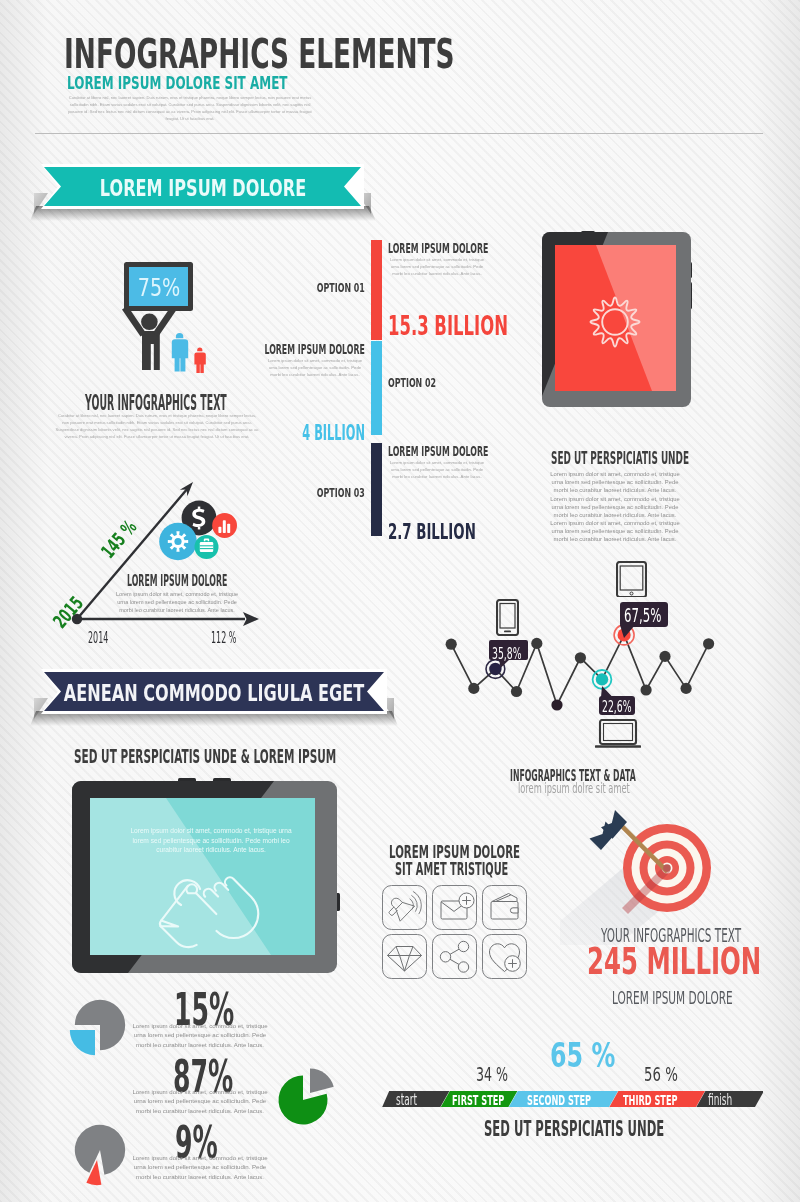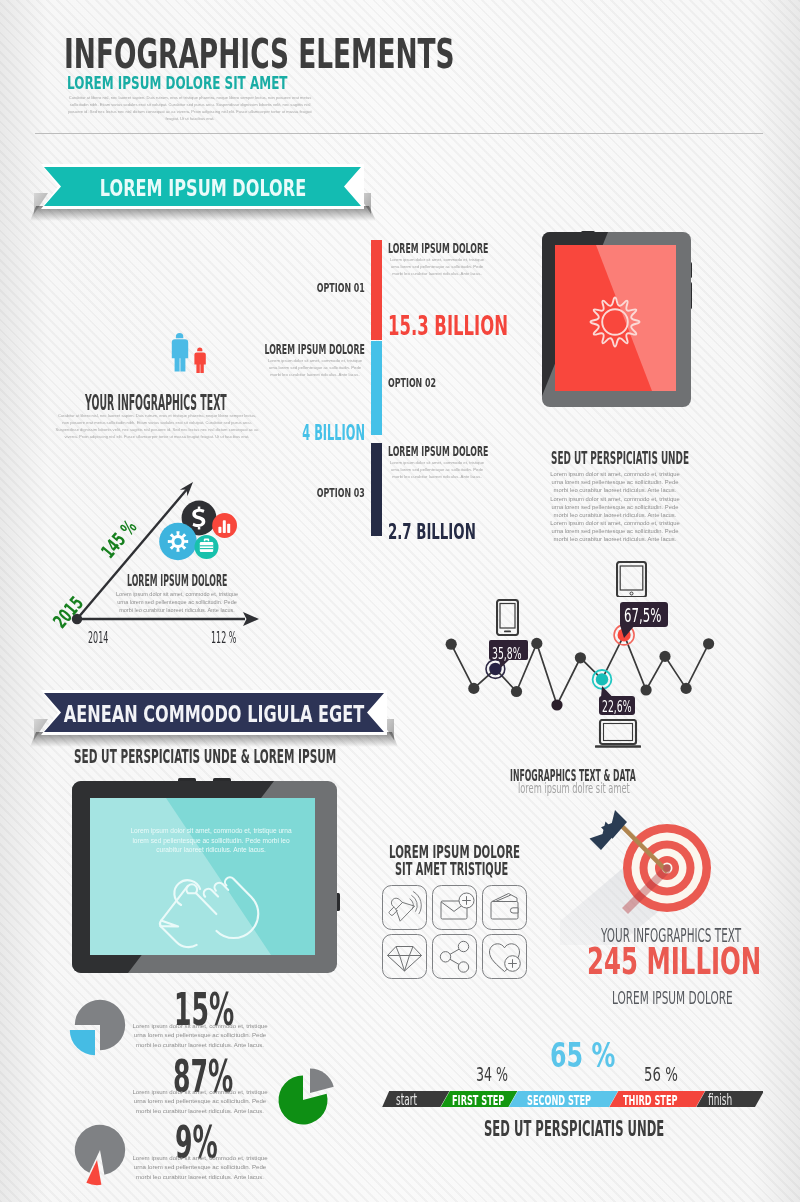"75%" div.abs { html: none -> <div> <svg> <path></path> <path></path> <path></path> <circle></circle> <rect></rect> <rect></rect> </svg> <div>75%</div> </div> }
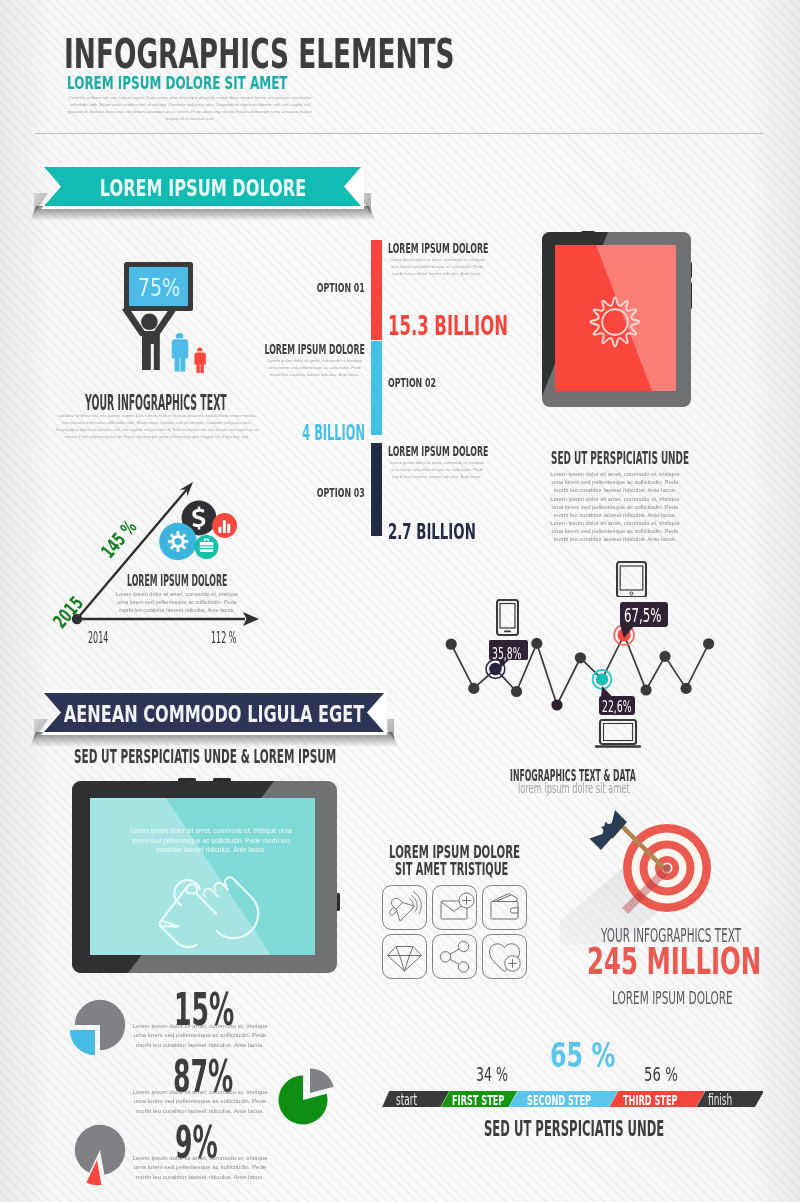"AENEAN COMMODO LIGULA EGET" div.ribbon { top: 684px -> 663px }
